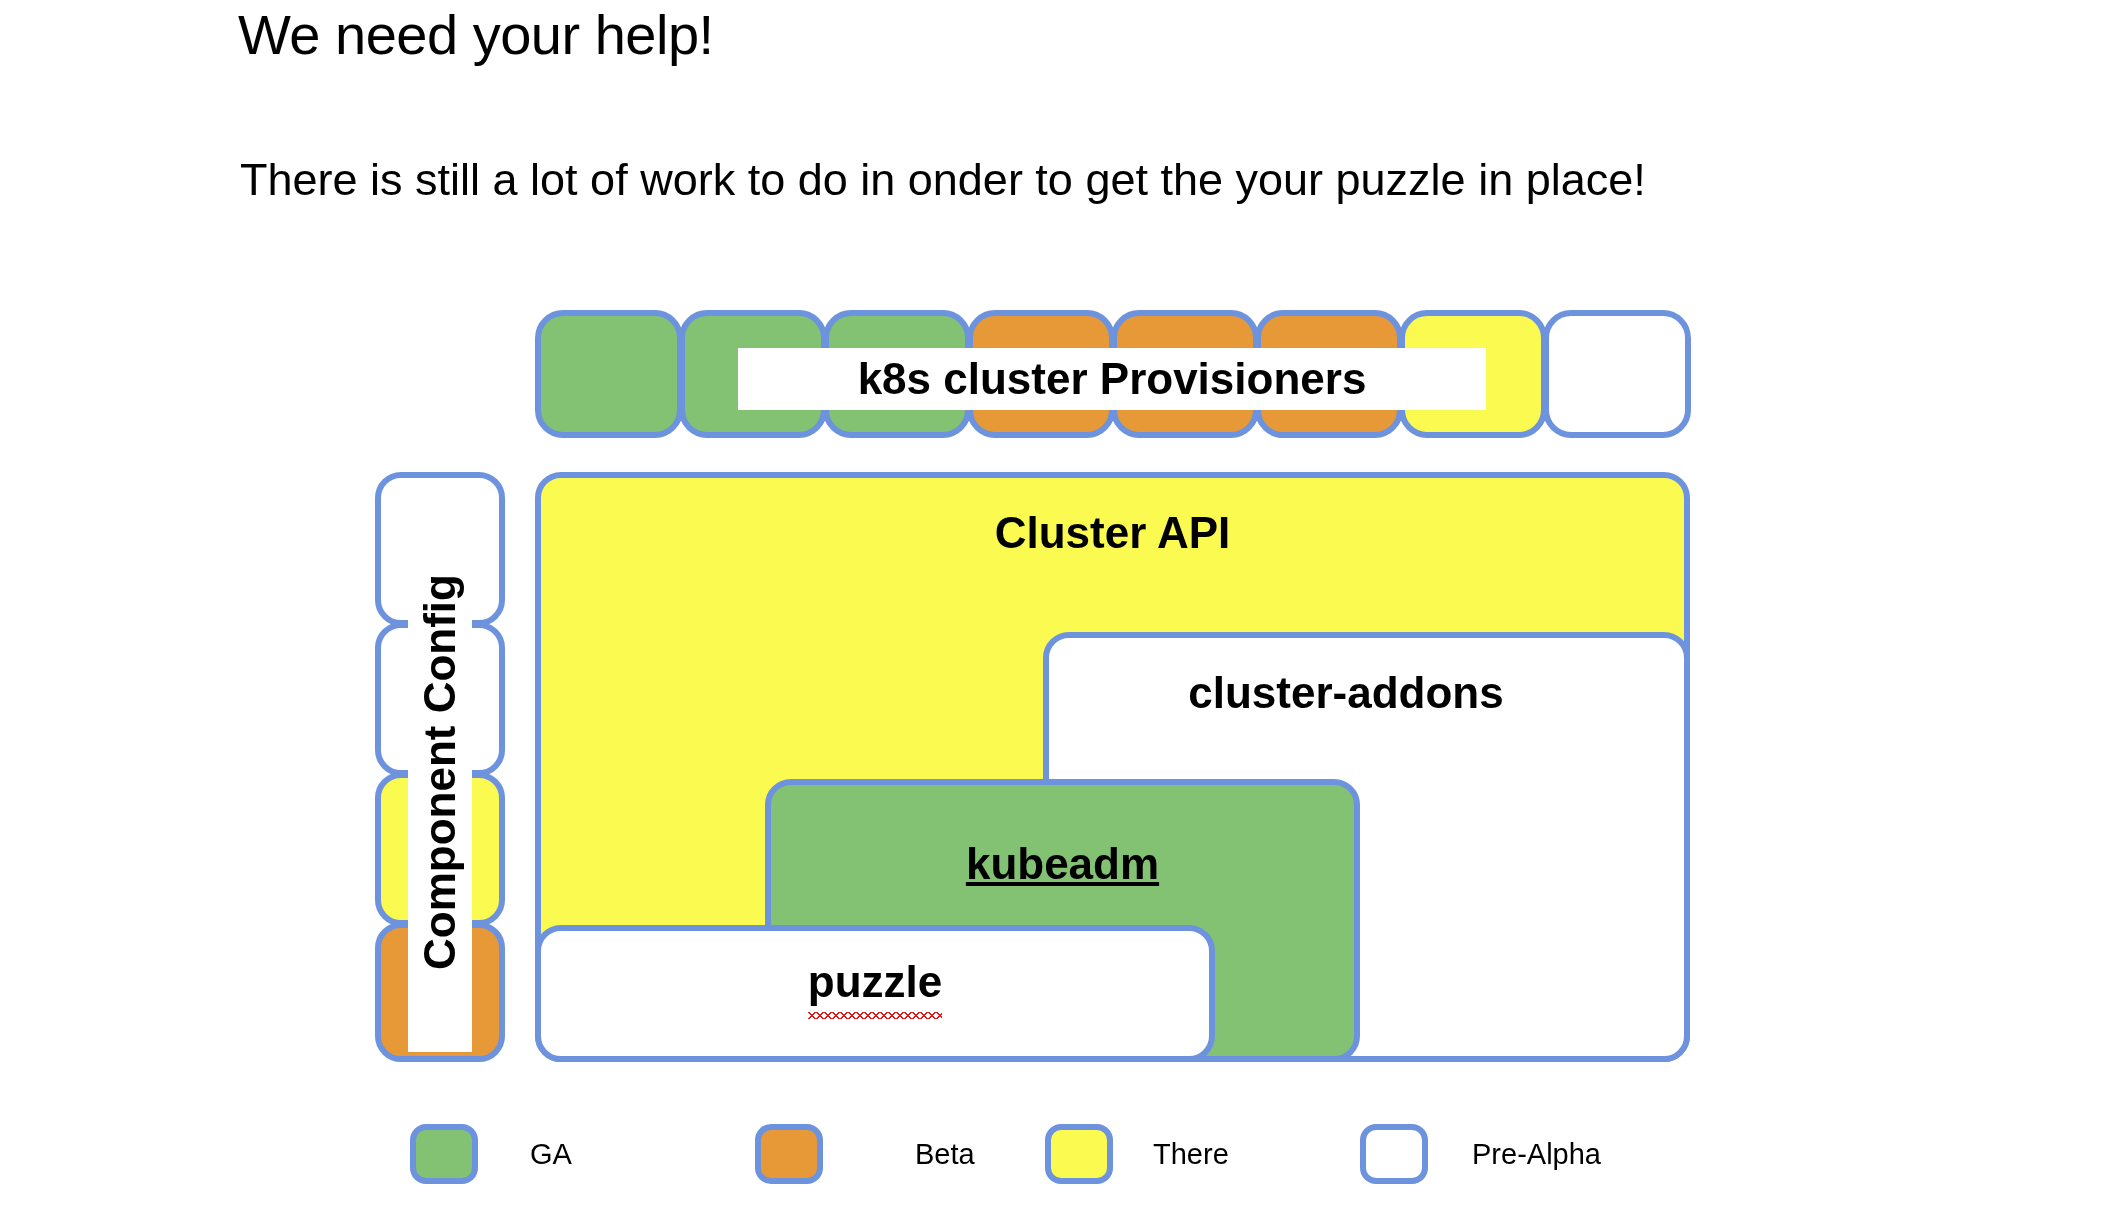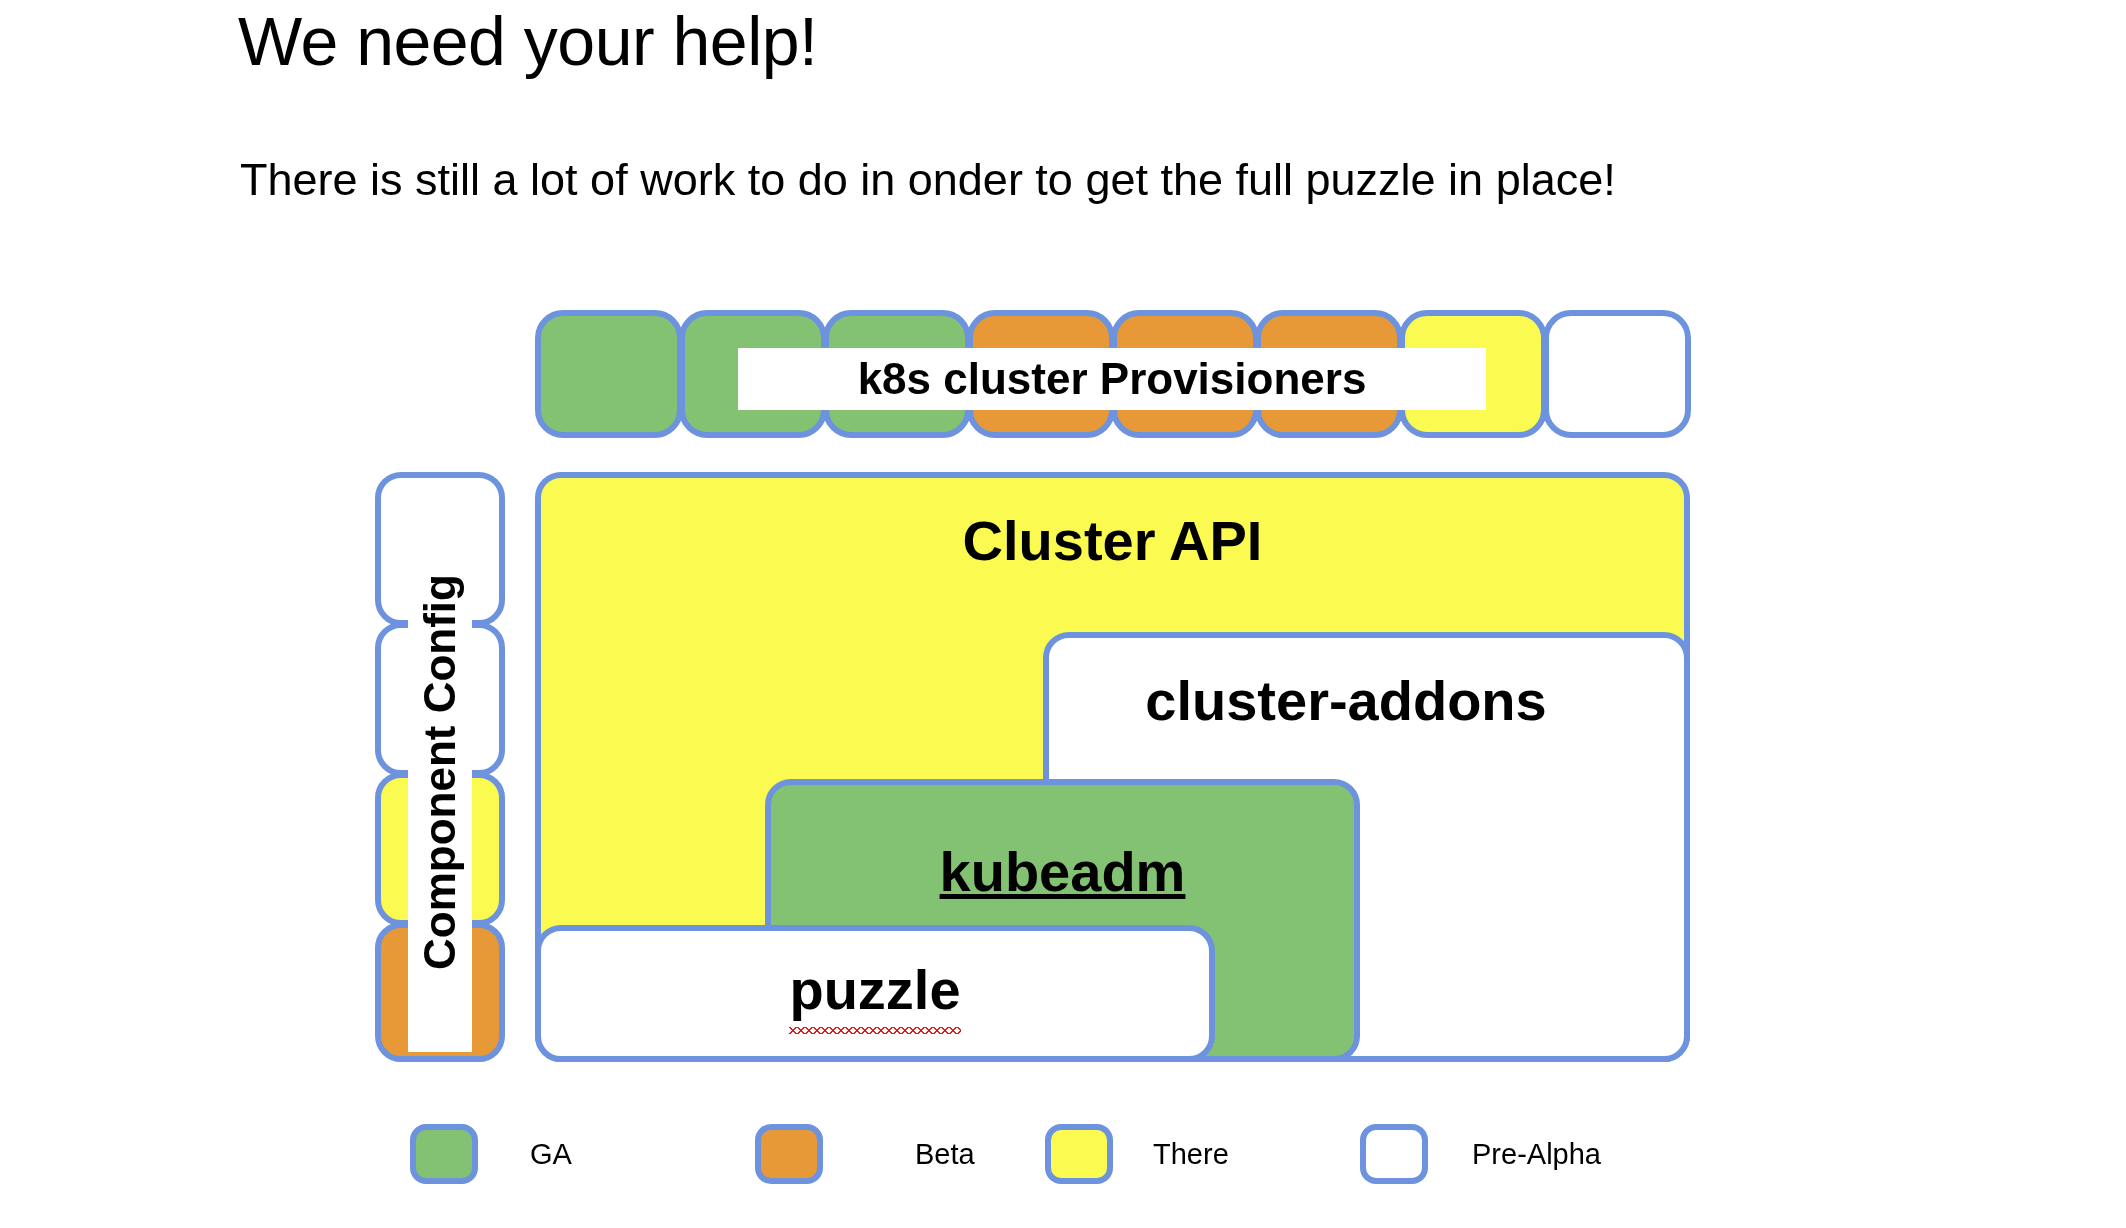"We need your help!" #slide-title { font-size: 68px -> 56px }
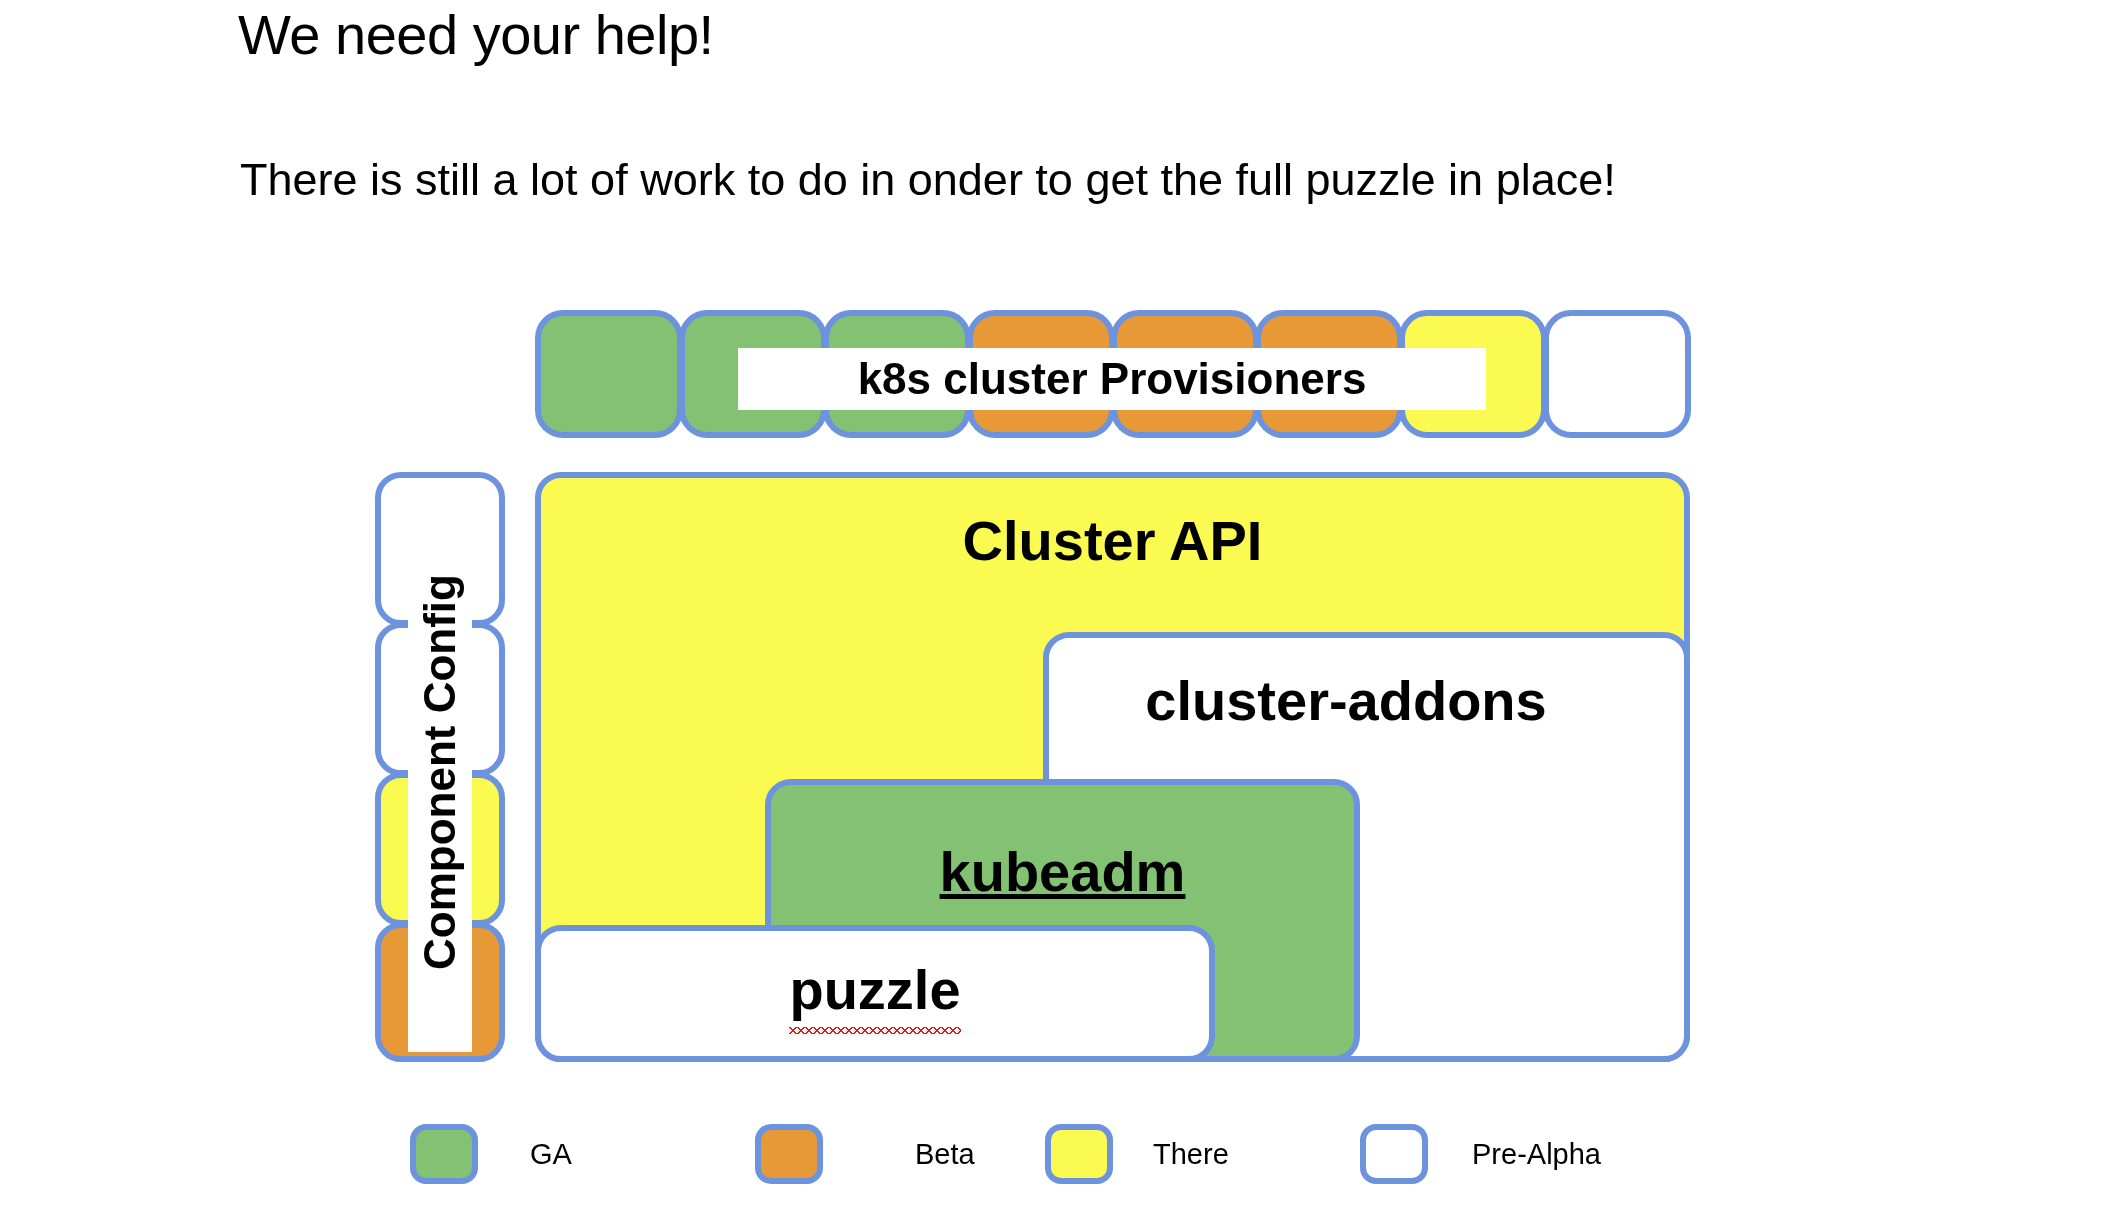"There is still a lot" div { text: full -> your }
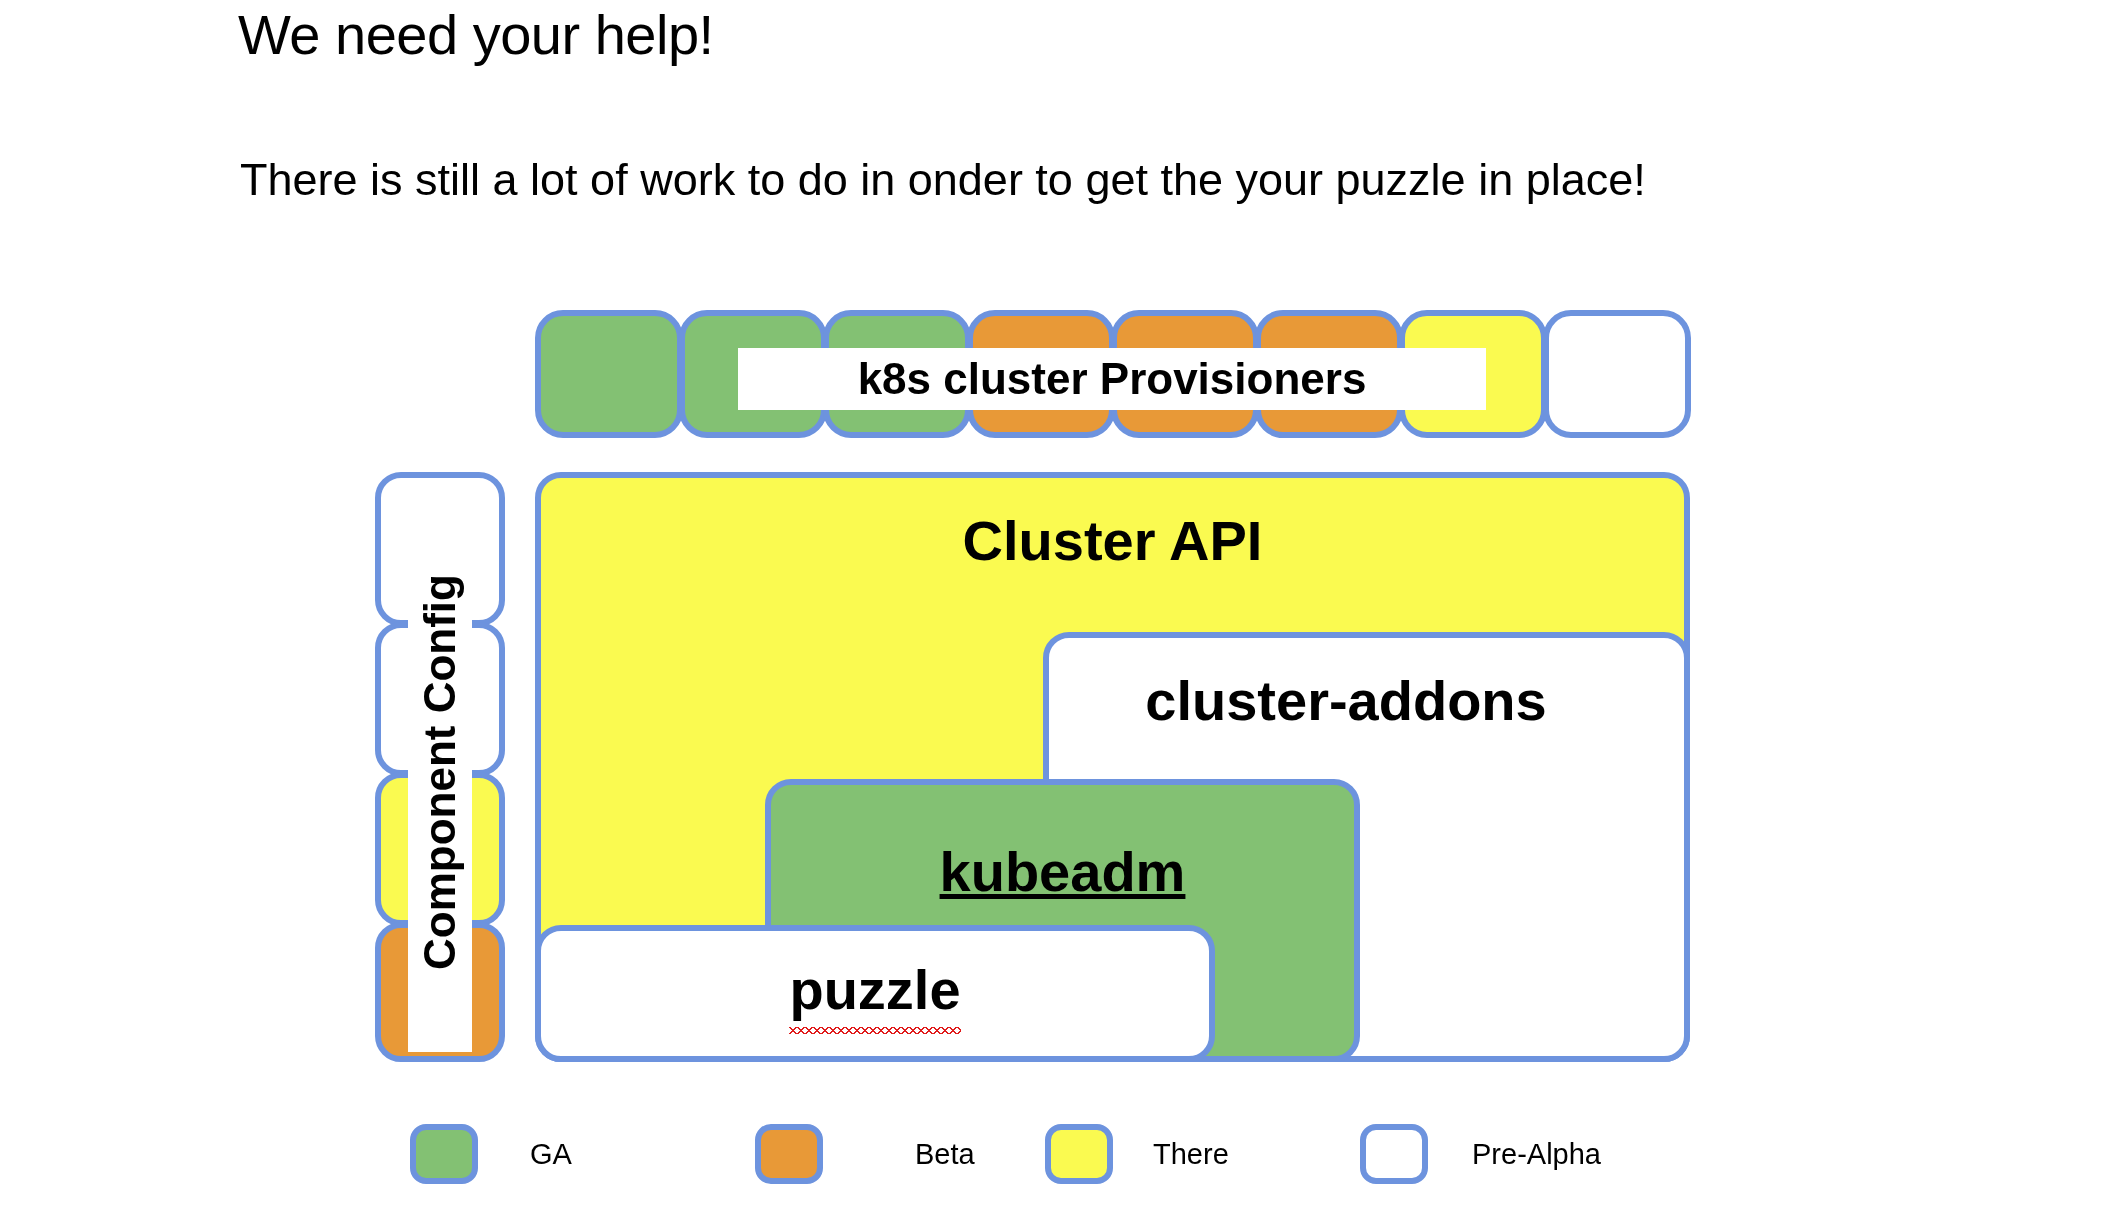"Cluster API" .stack-label { font-size: 56px -> 44px }
